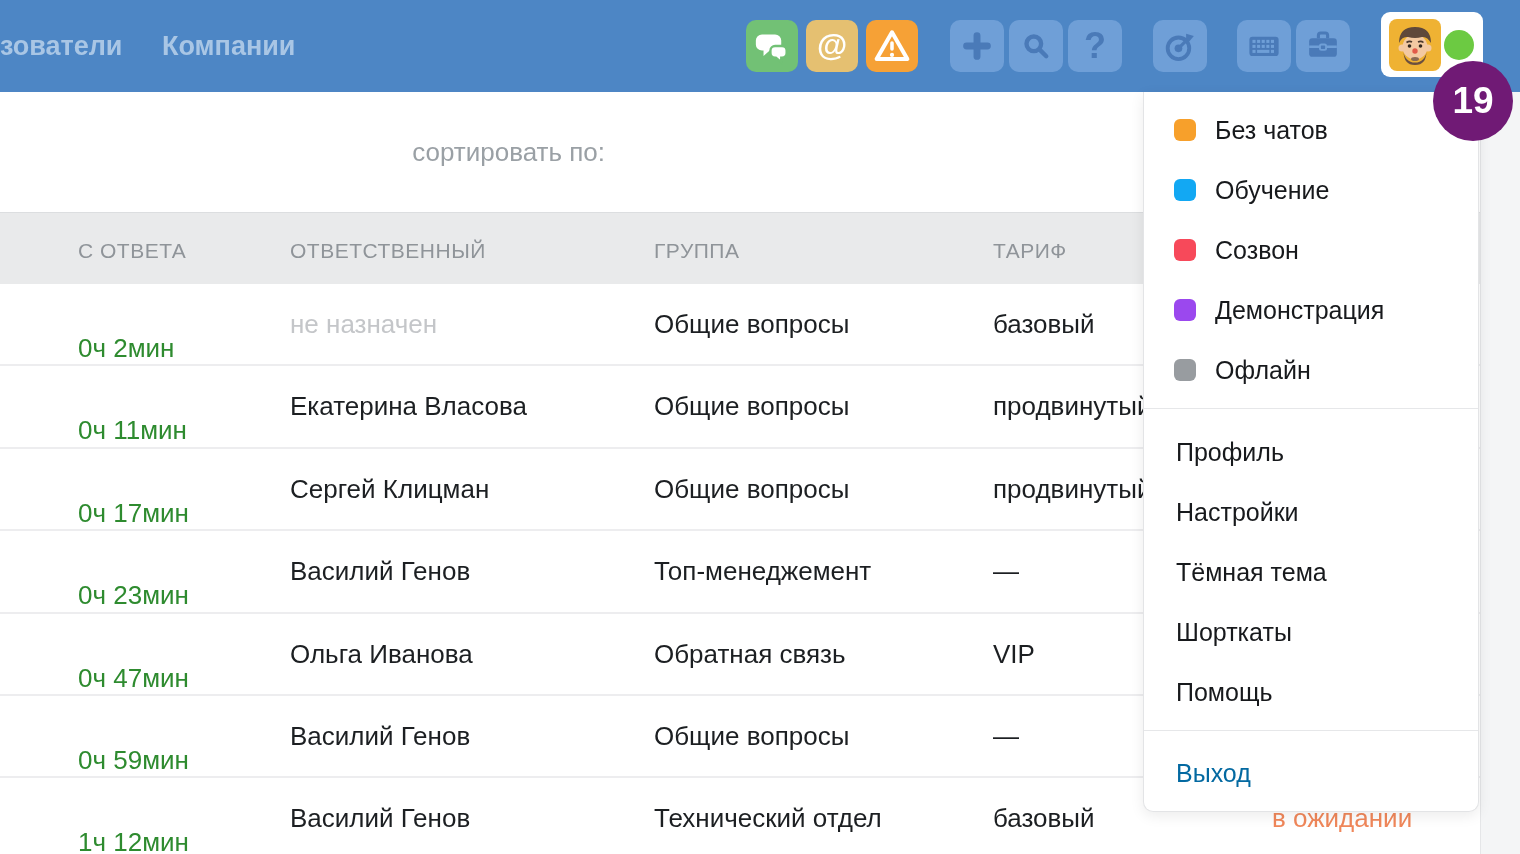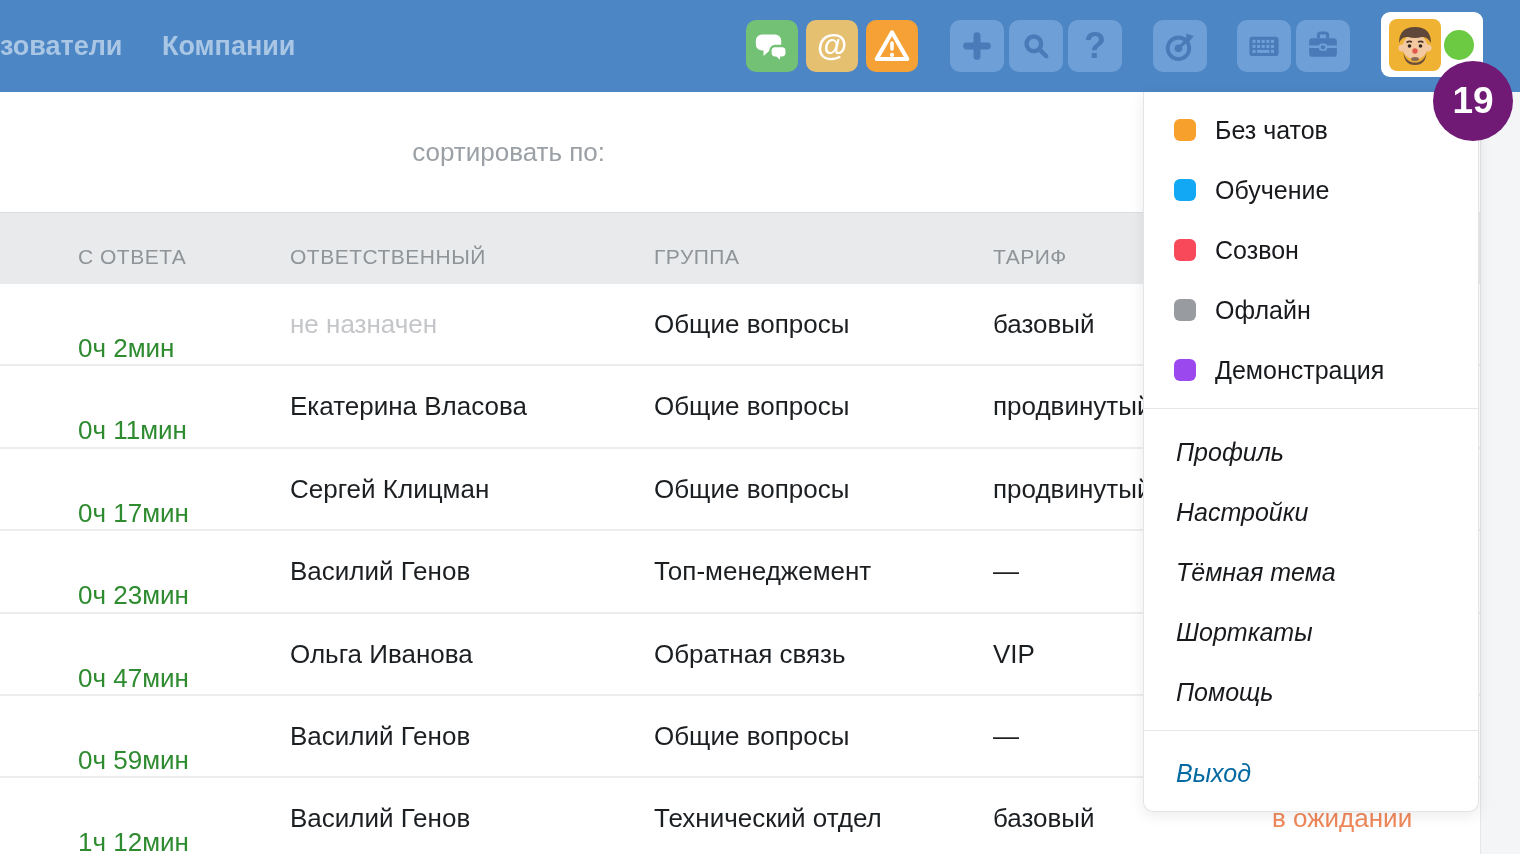"С ОТВЕТА" .th { top: 8px -> 2px }
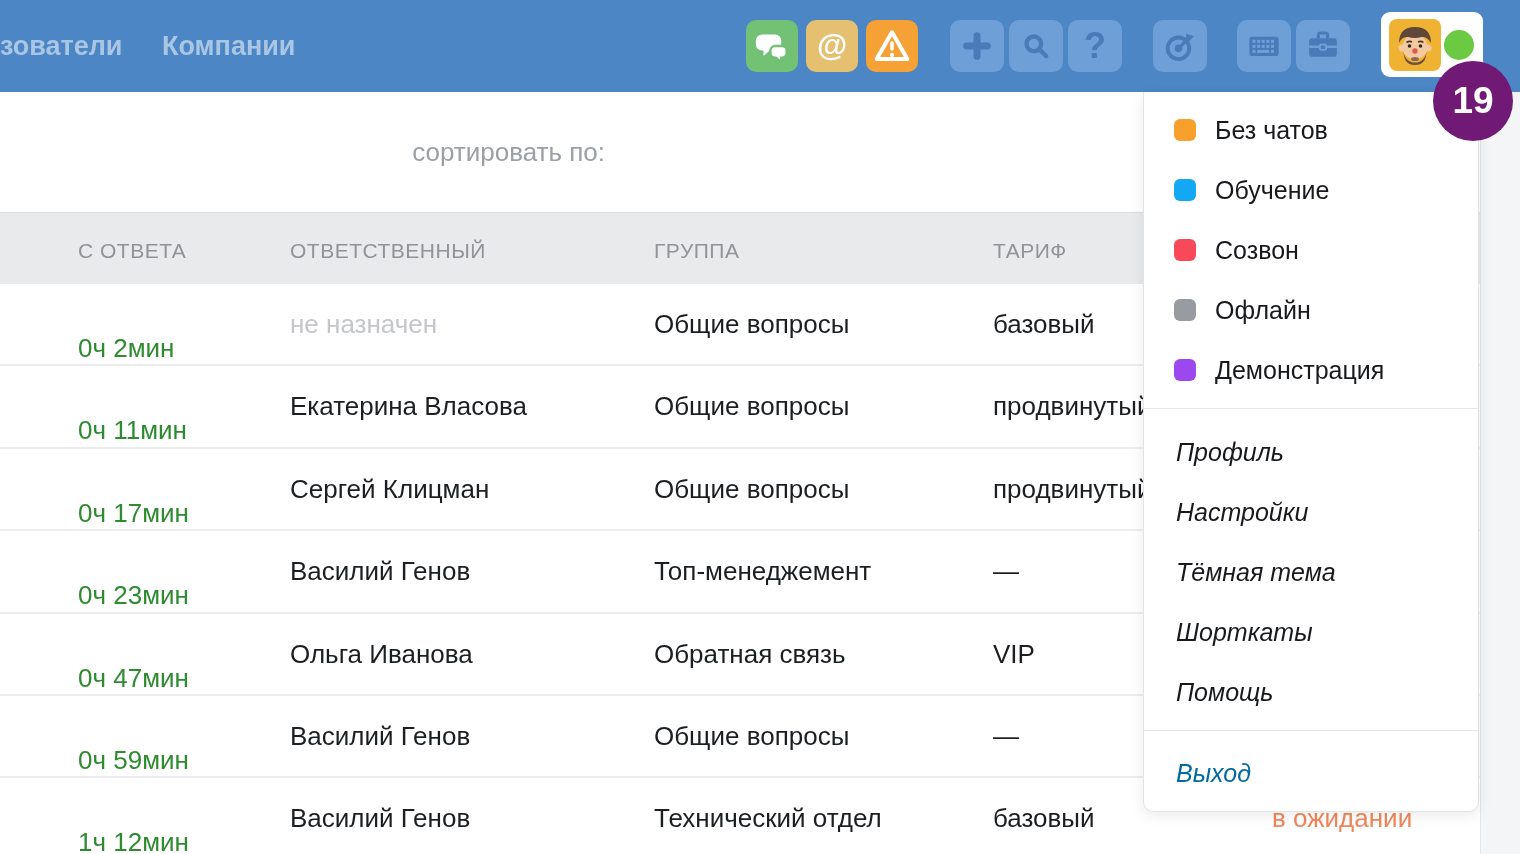"Офлайн" div.m-status { order: before "Демонстрация" -> after "Демонстрация" }
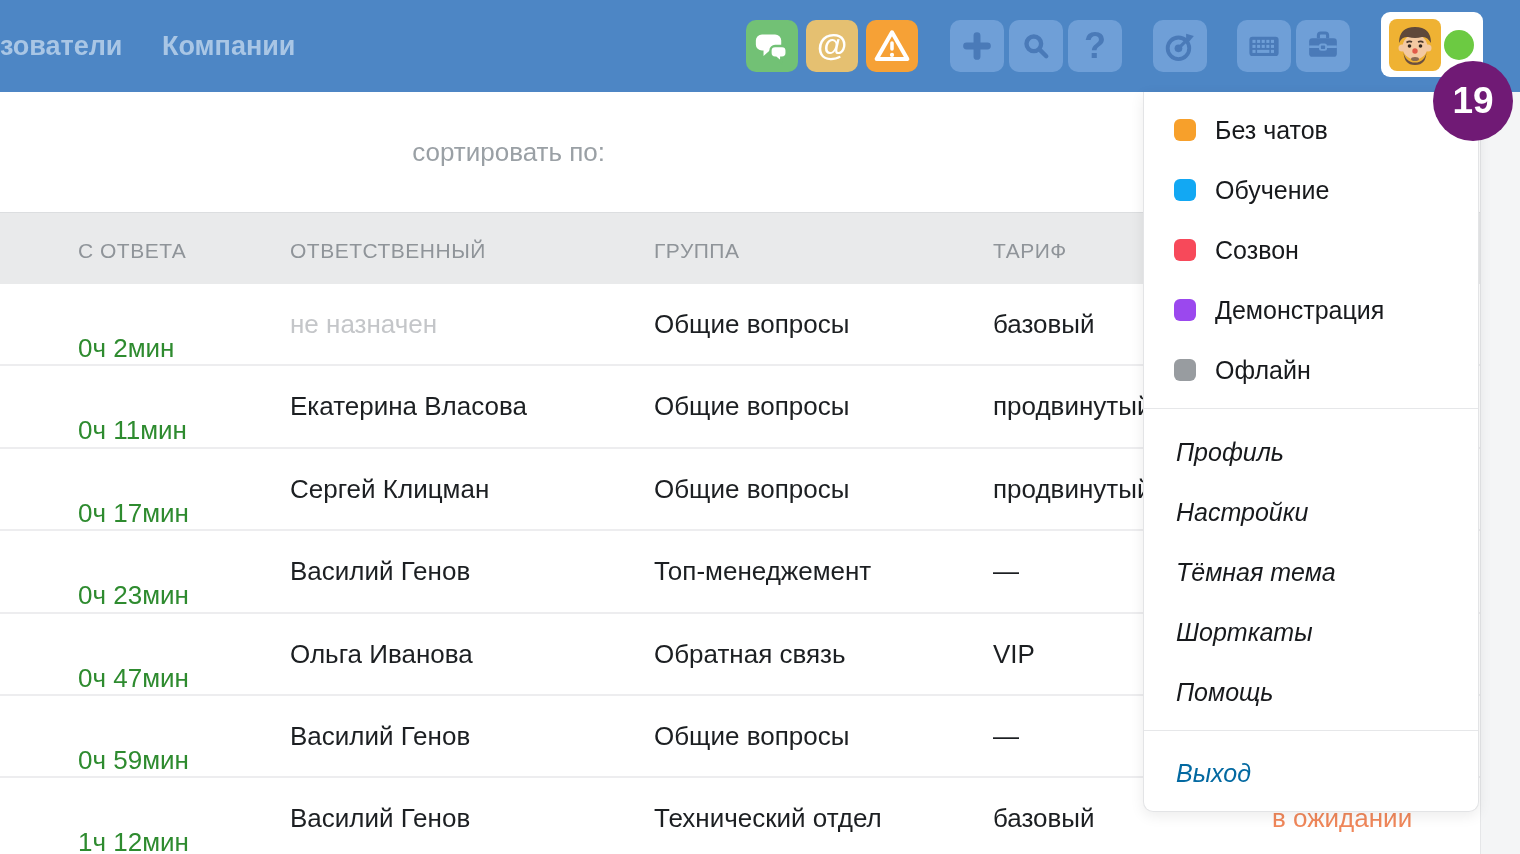"Профиль" .m-item { font-style: italic -> none }
